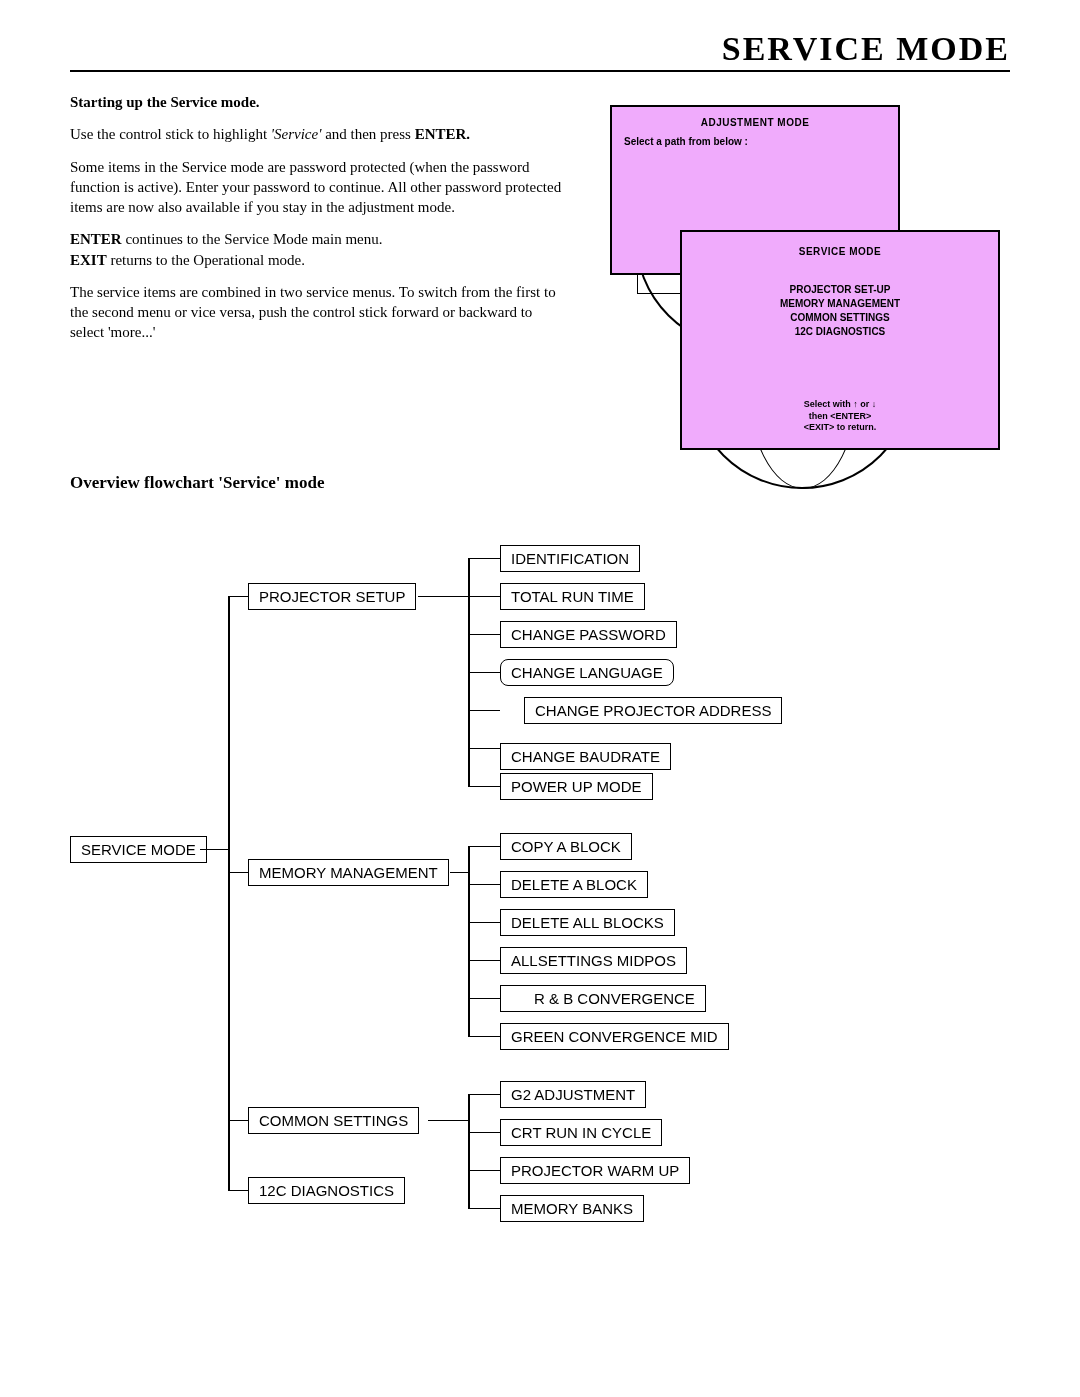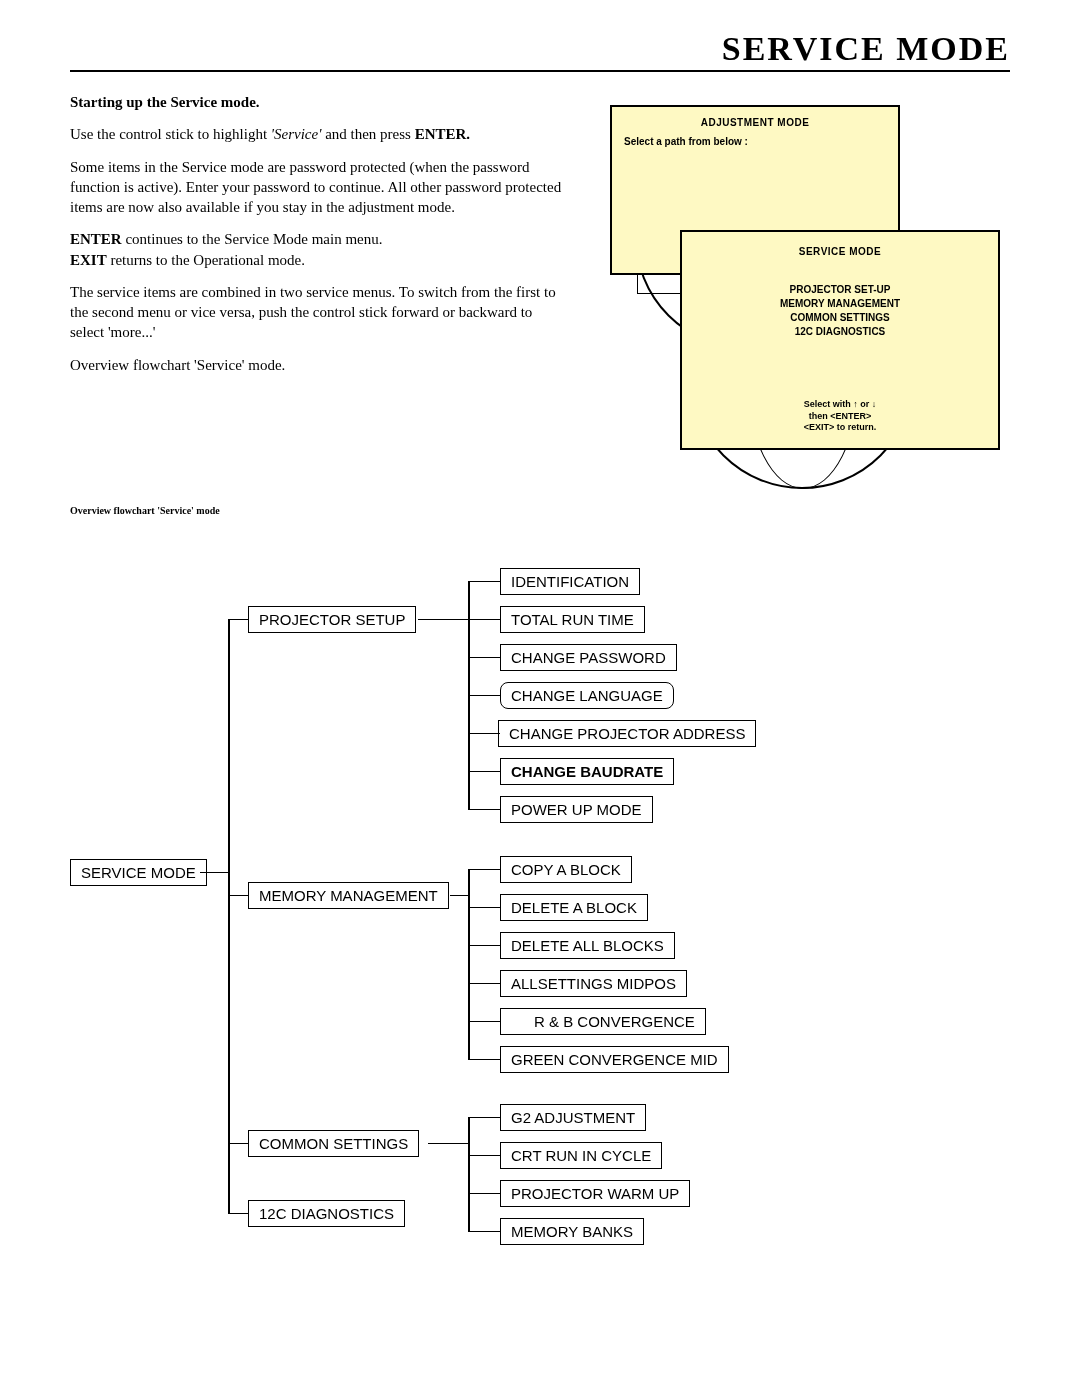"ADJUSTMENT MODE" .screen-box { background: #fef9c3 -> #f0abfc }
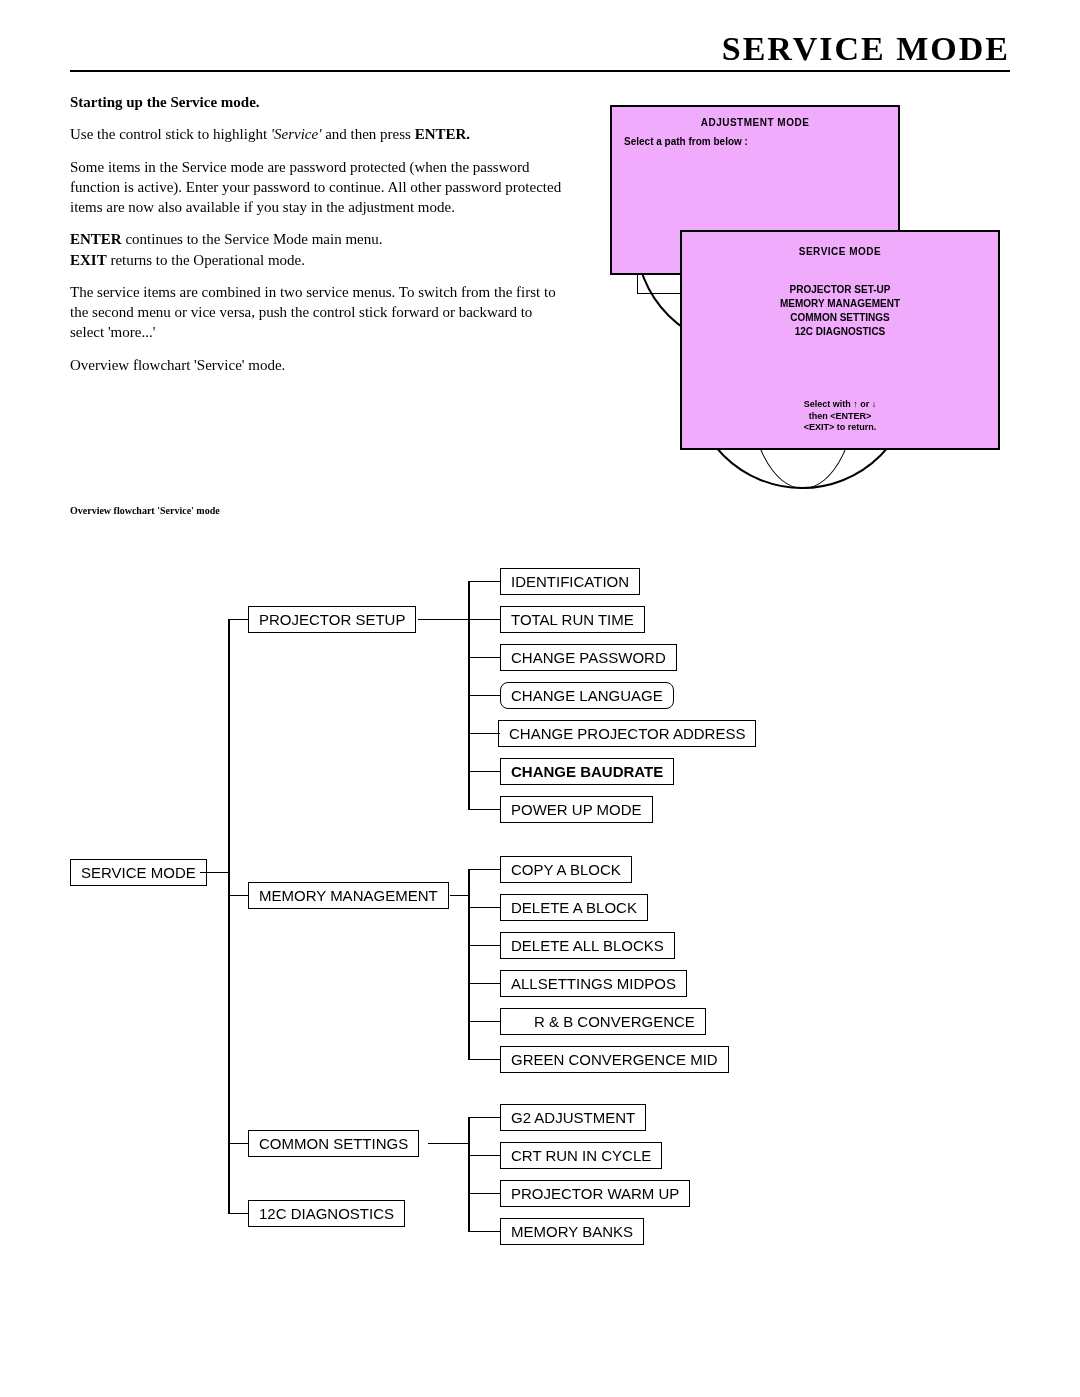"Overview flowchart 'Service' mode." p { html: <p>Overview flowchart 'Service' mode.</p> -> none }
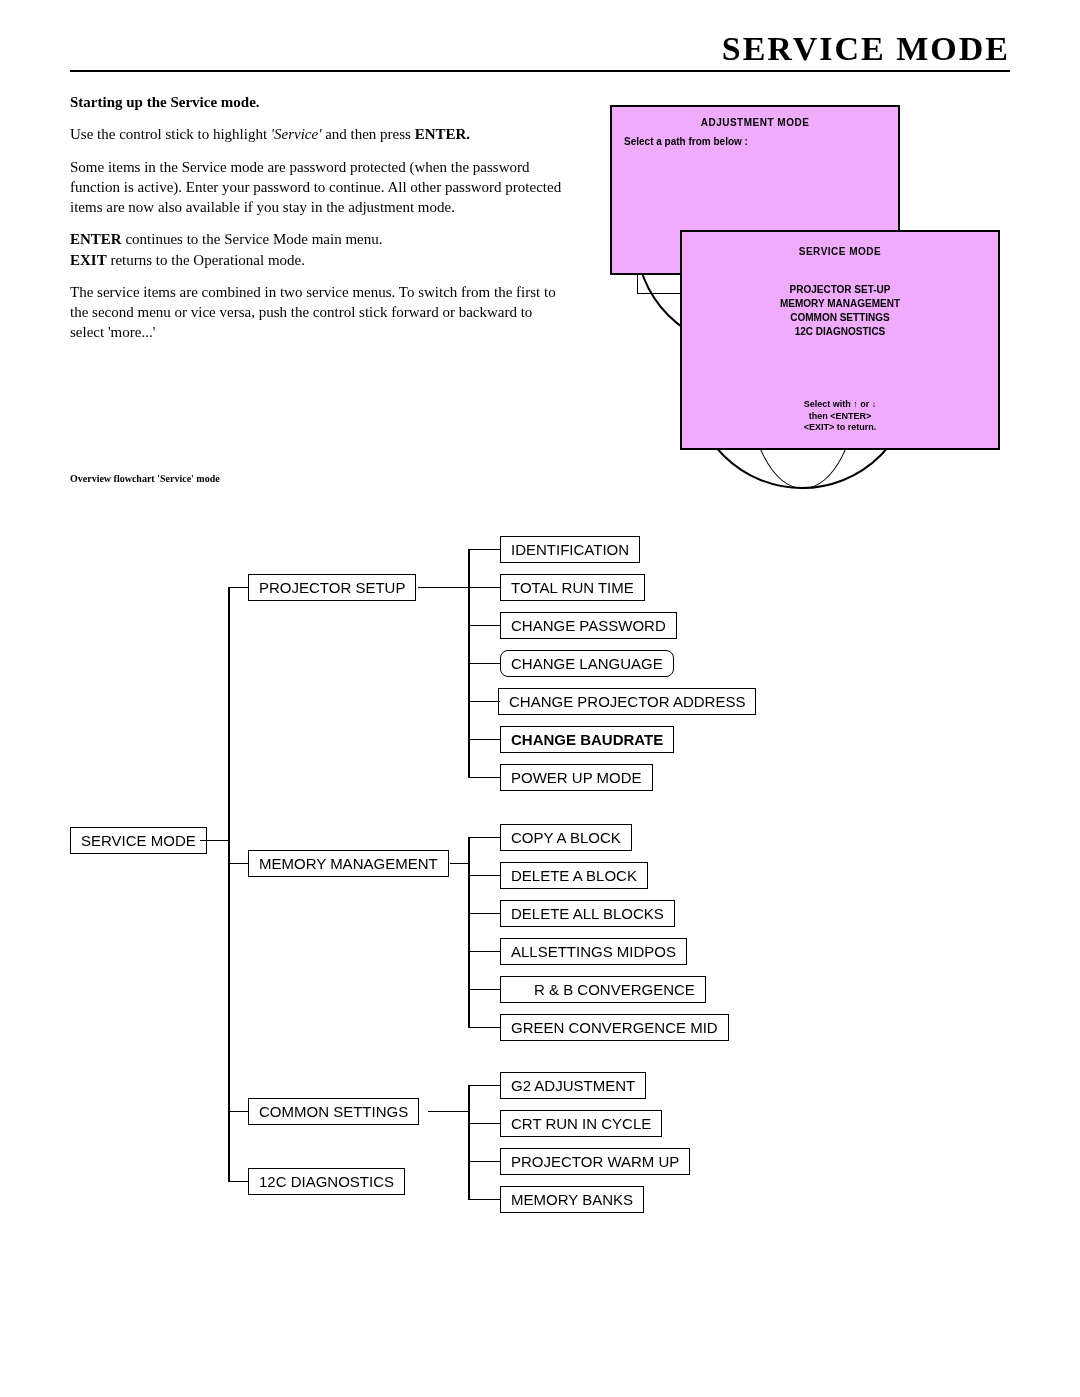"Overview flowchart 'Service' mode" .flowchart-heading { font-size: 10px -> 17px }
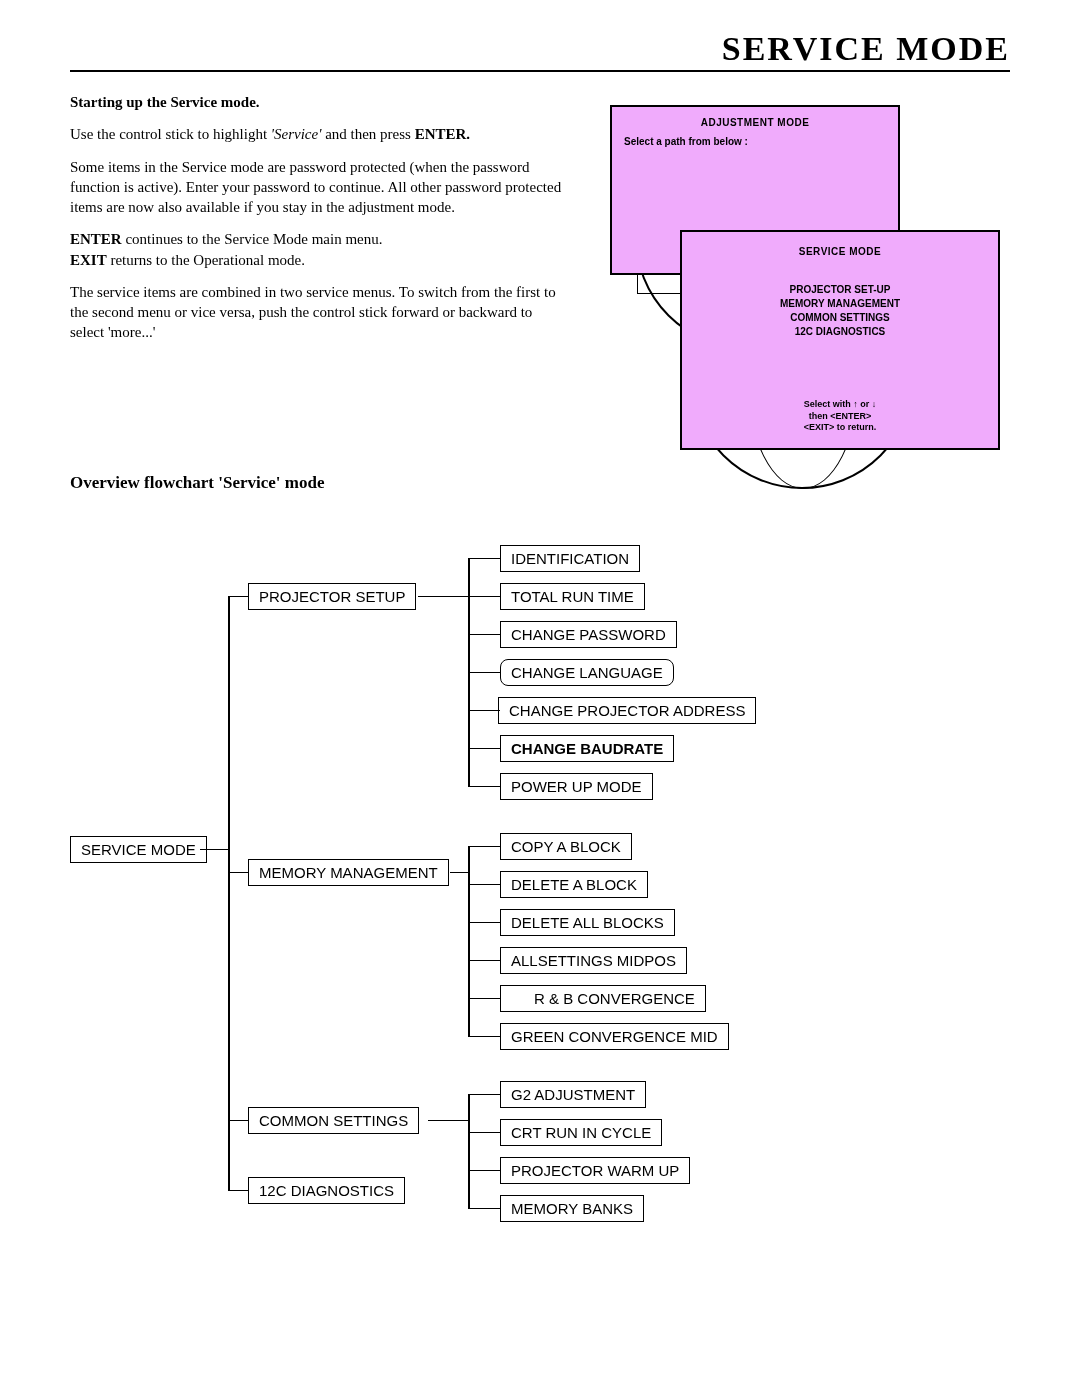"CHANGE PROJECTOR ADDRESS" div.fbox { left: 428px -> 454px }
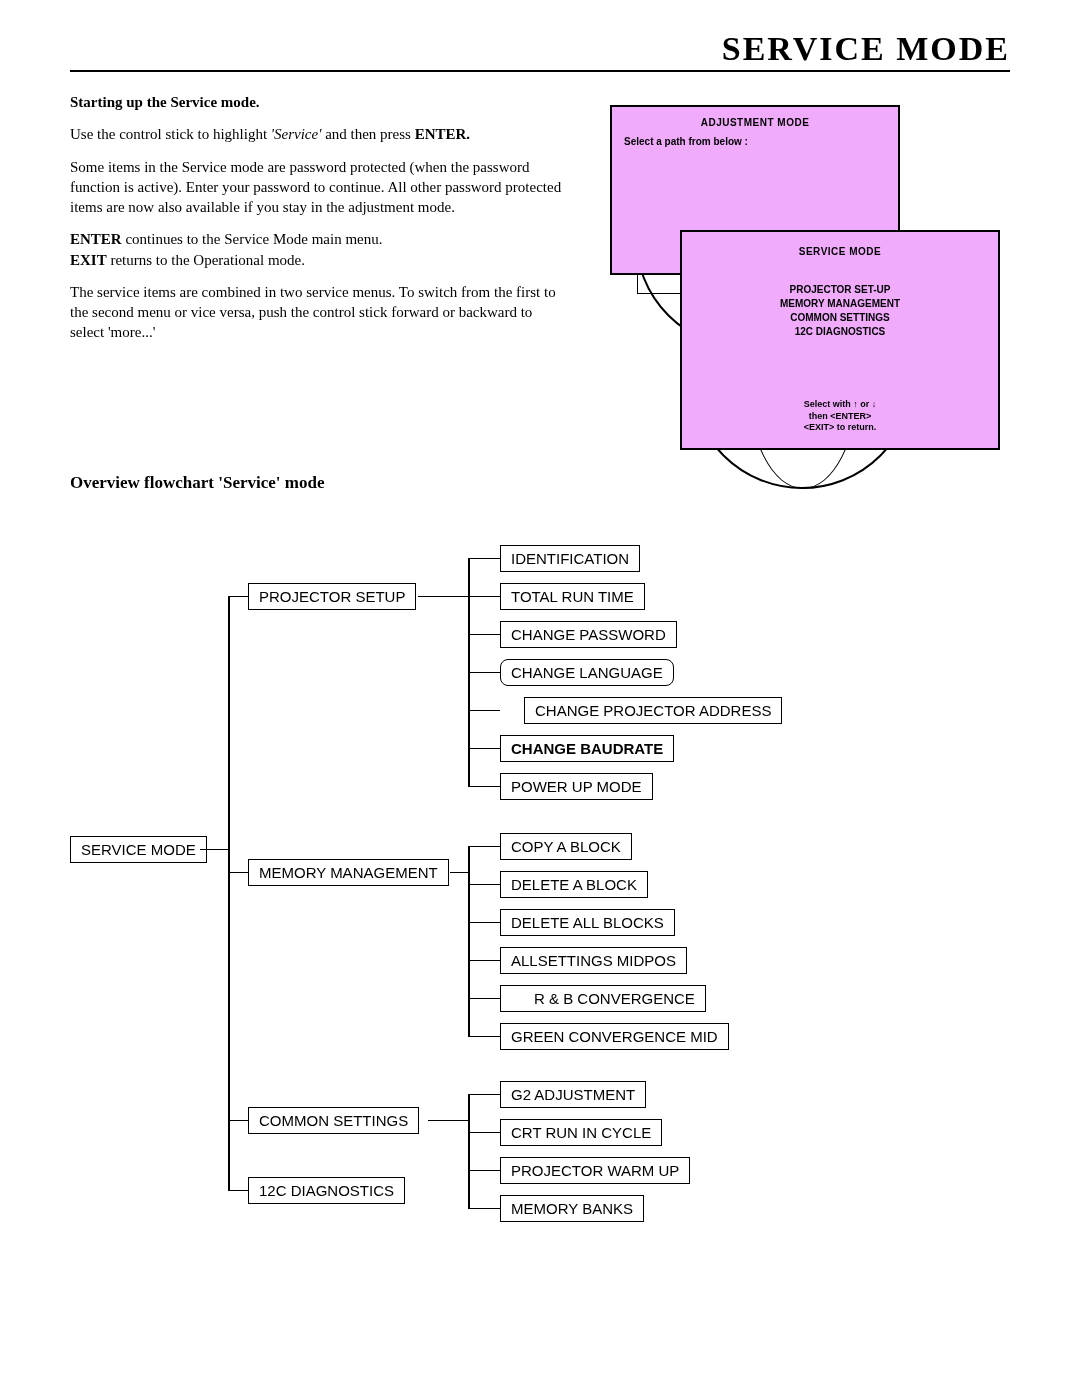"CHANGE BAUDRATE" div.fbox { font-weight: bold -> none; top: 202px -> 210px }
